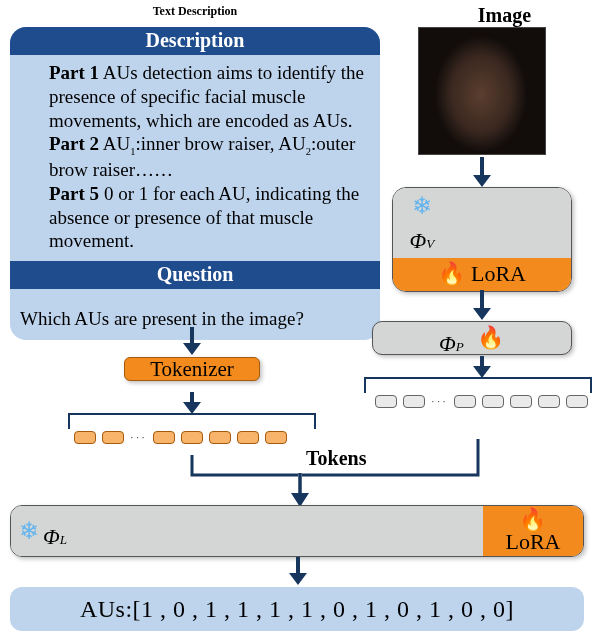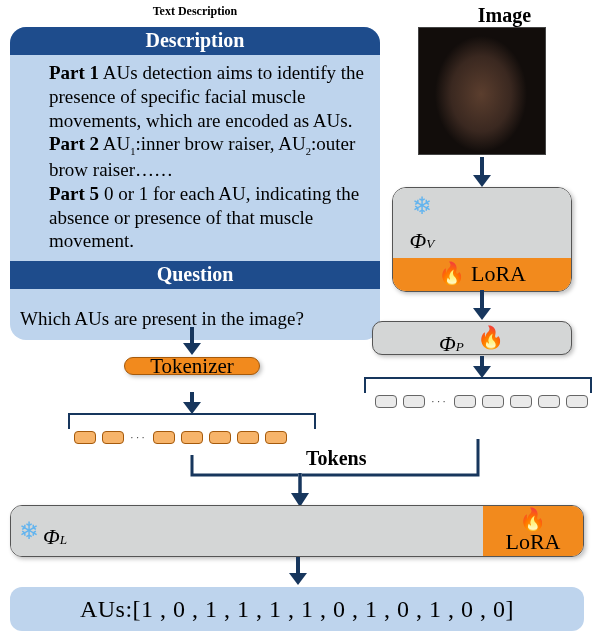"Tokenizer" .tok-block { border-radius: 16px -> 6px; height: 18px -> 24px }
